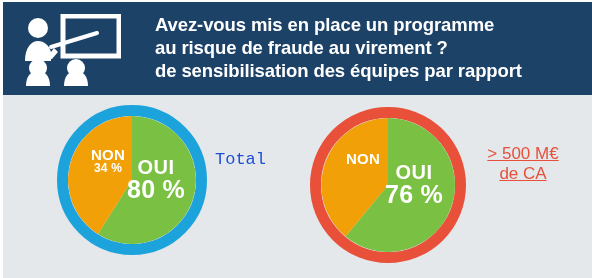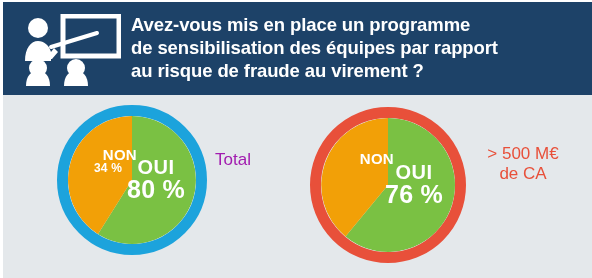"Avez-vous mis en place un" .question .line { margin-left: none -> 24px }
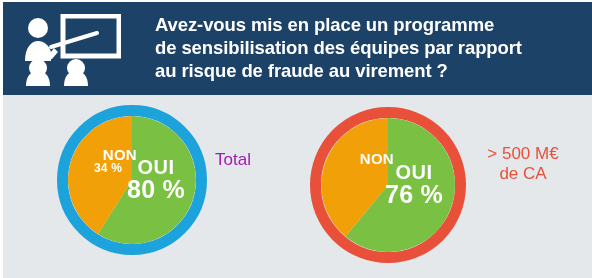"de sensibilisation des équipes par" span.line { order: before "au risque de fraude au" -> after "au risque de fraude au" }
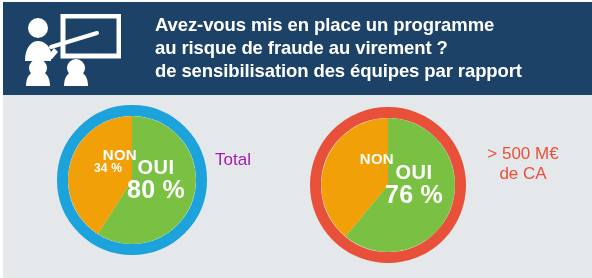"NON" .label-non .name { text-align: right -> none }
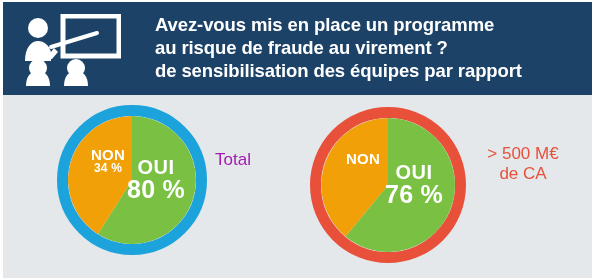"Total" .caption-total { color: #a21caf -> #1d4ed8; font-family: none -> Liberation Mono, monospace }
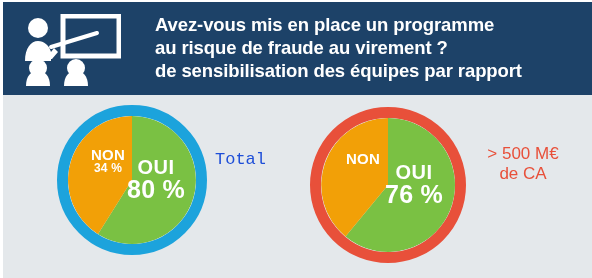"> 500 M€" div.caption { text-decoration: none -> underline }
